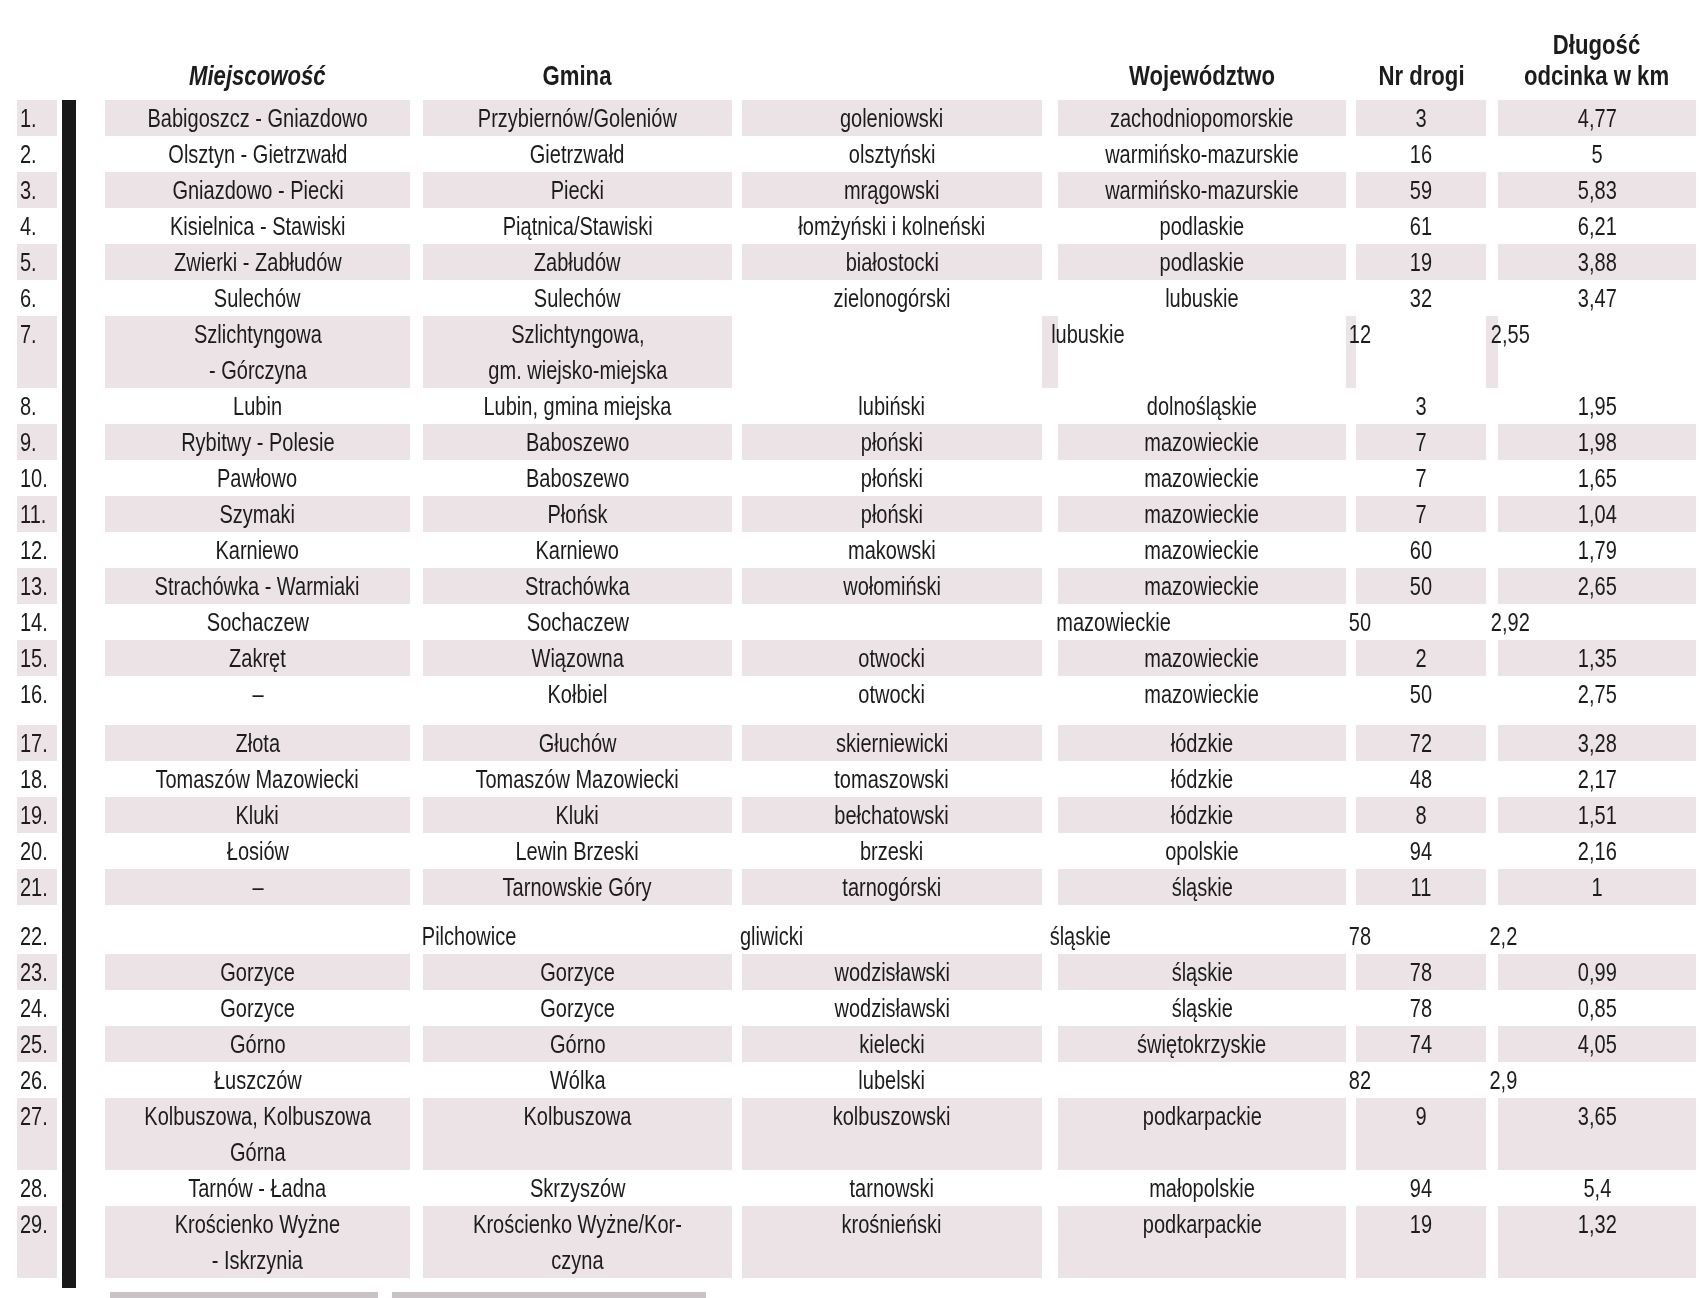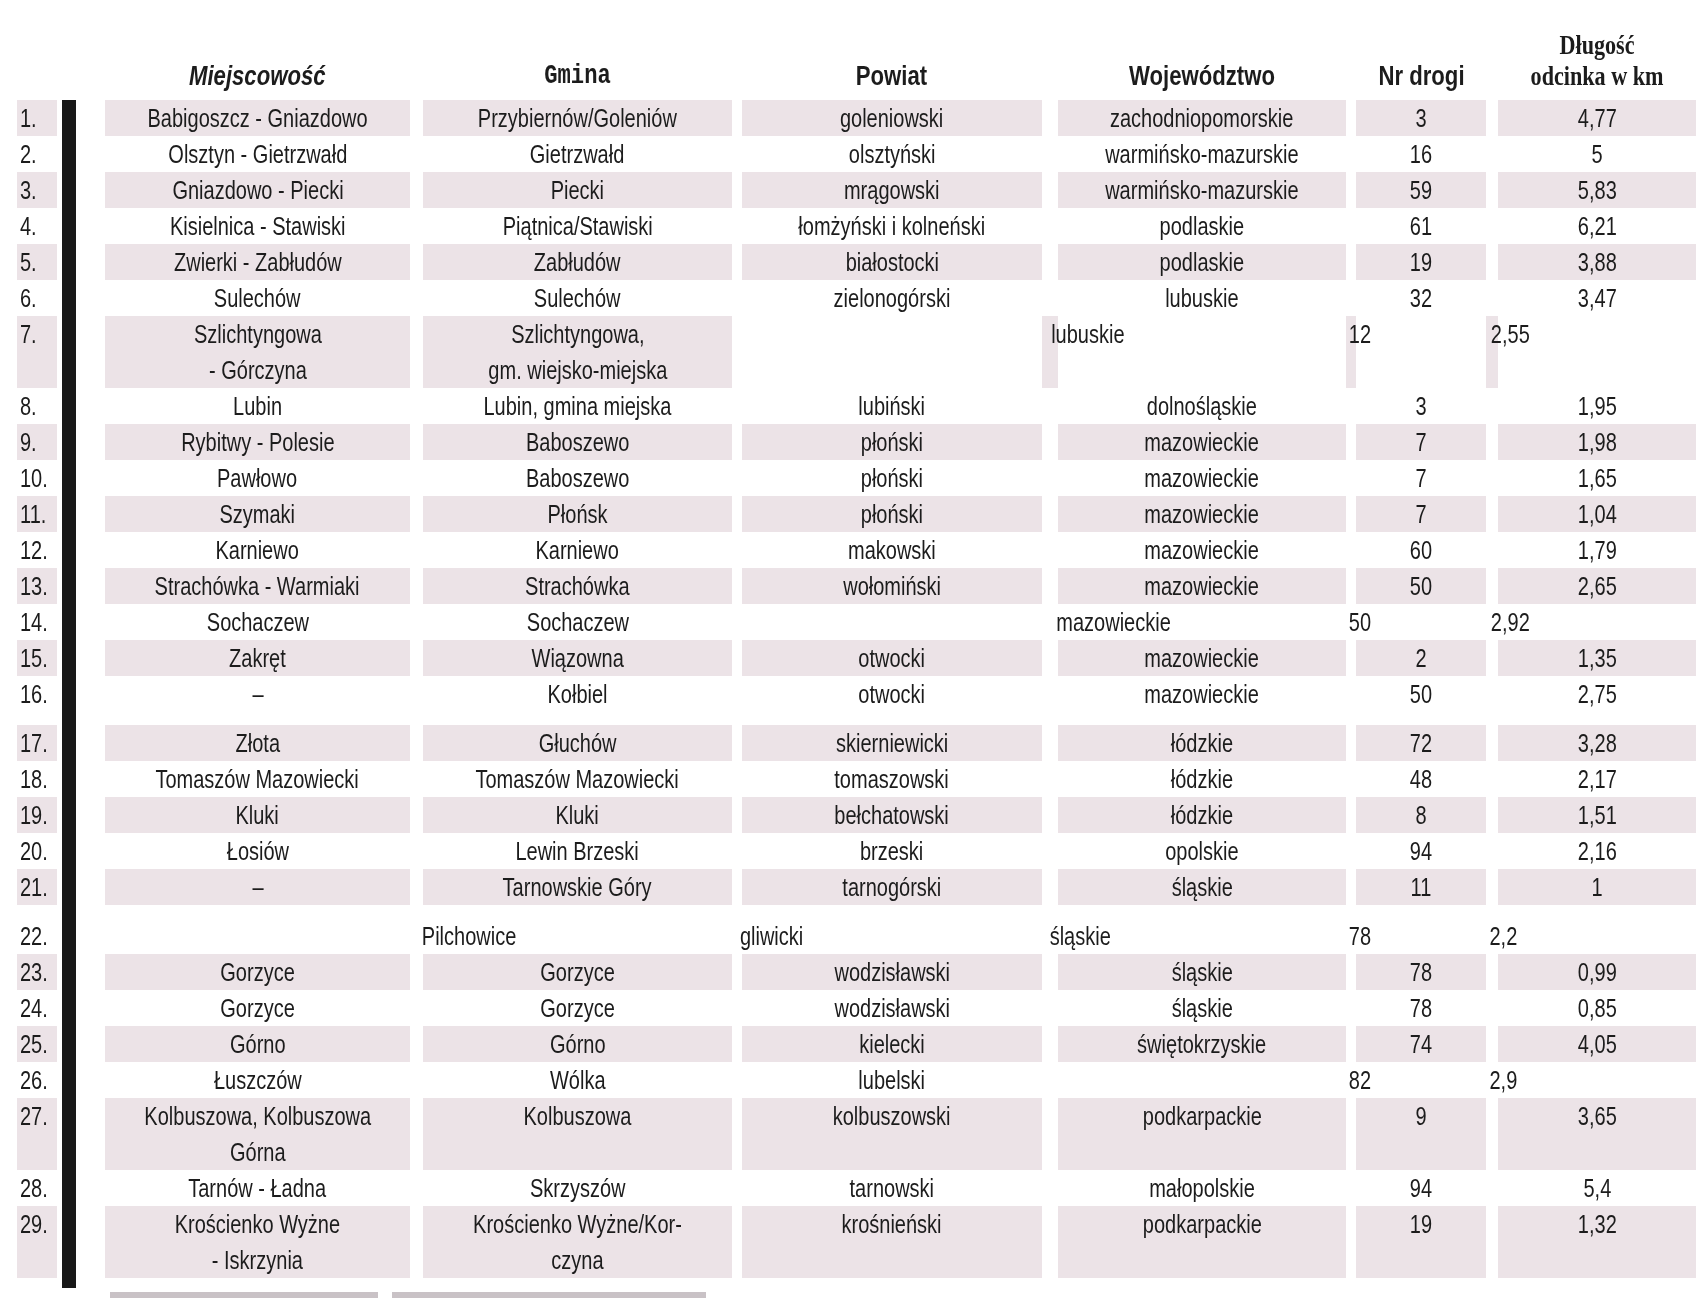"Długość" .h-dlugosc { font-family: Liberation Serif, serif -> none }
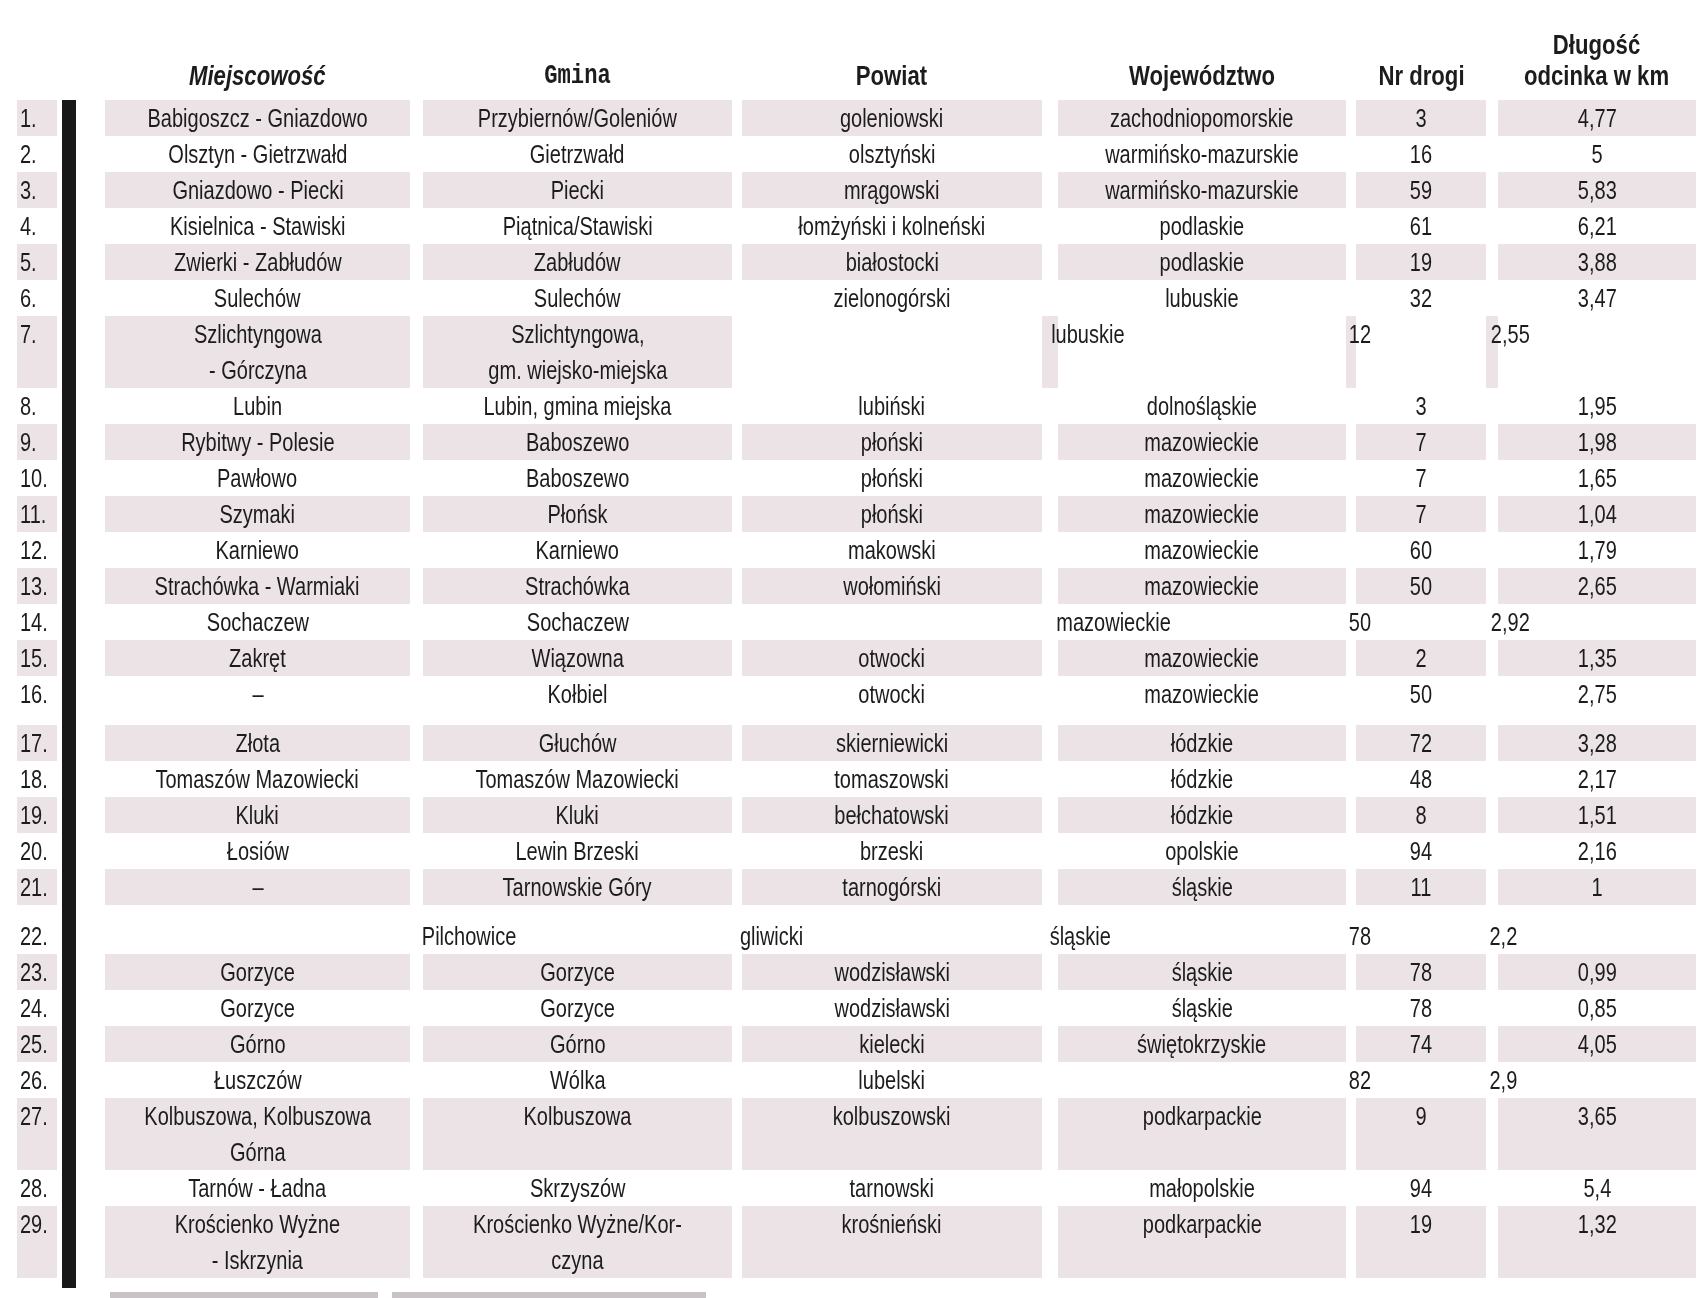"Gmina" .h-gmina { font-family: Liberation Mono, monospace -> none }
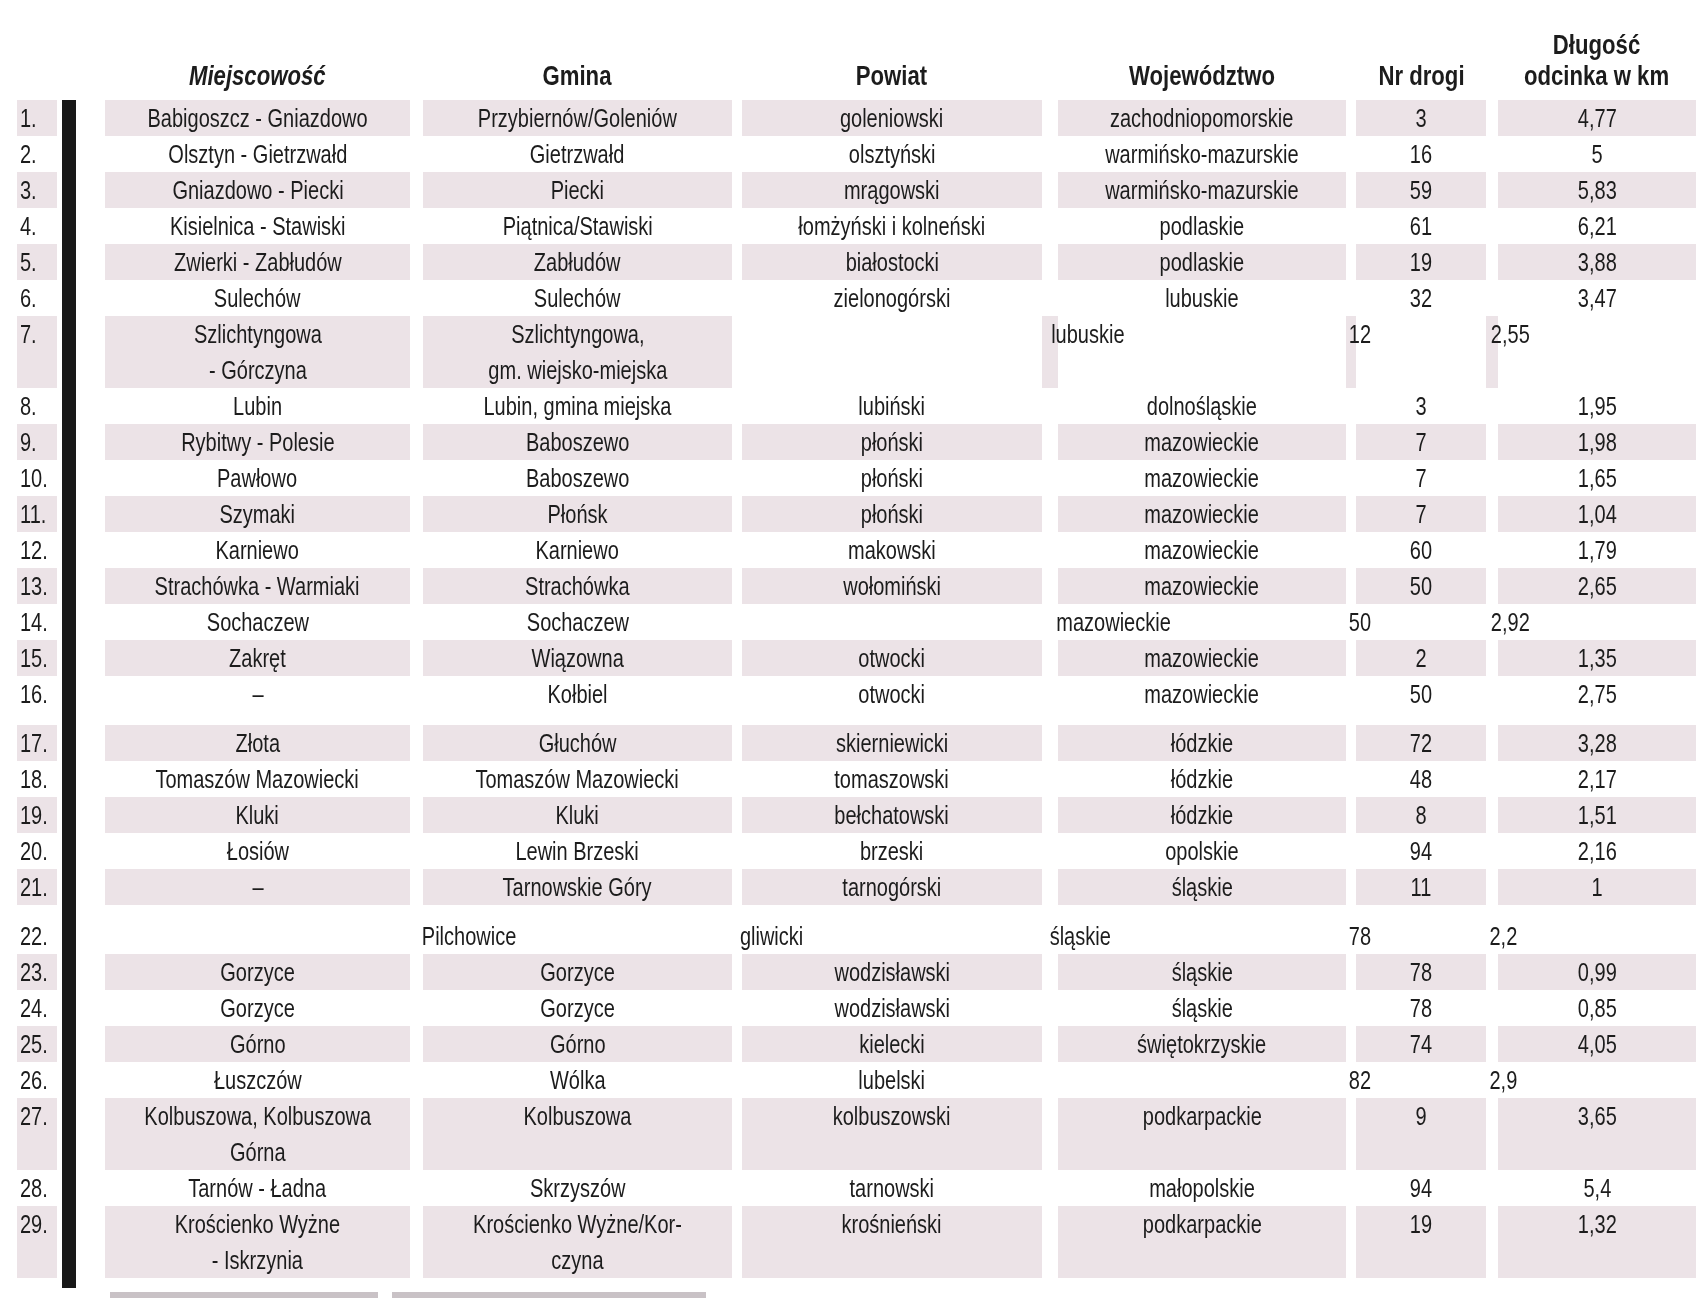"Powiat" div.hcell { html: <div><span>Powiat</span></div> -> none }
